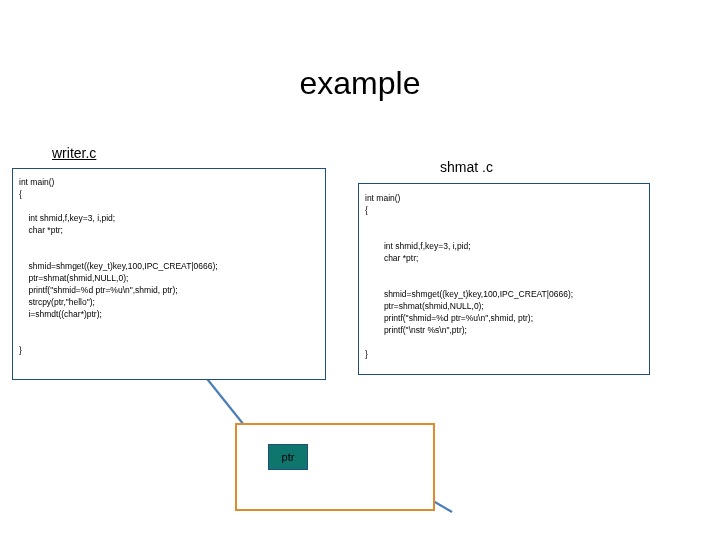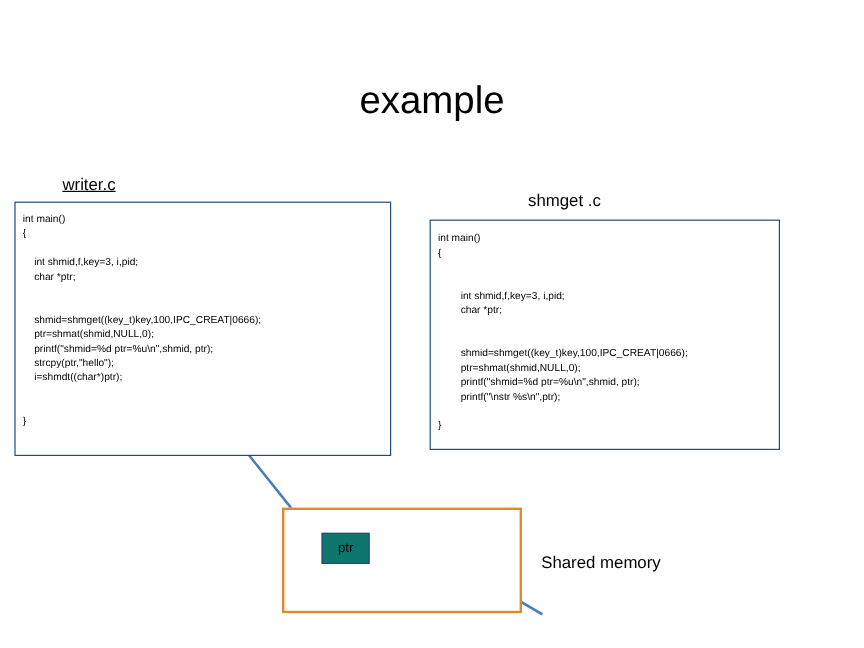"shmget .c" div.label-reader { text: shmget -> shmat }
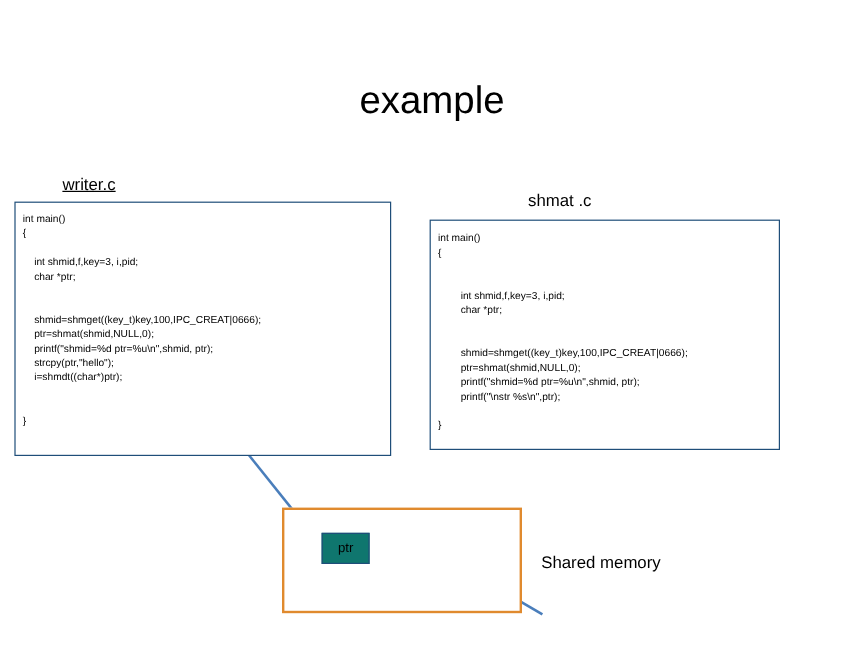"Shared memory" div.shared-memory { html: <div>Shared memory</div> -> none }
